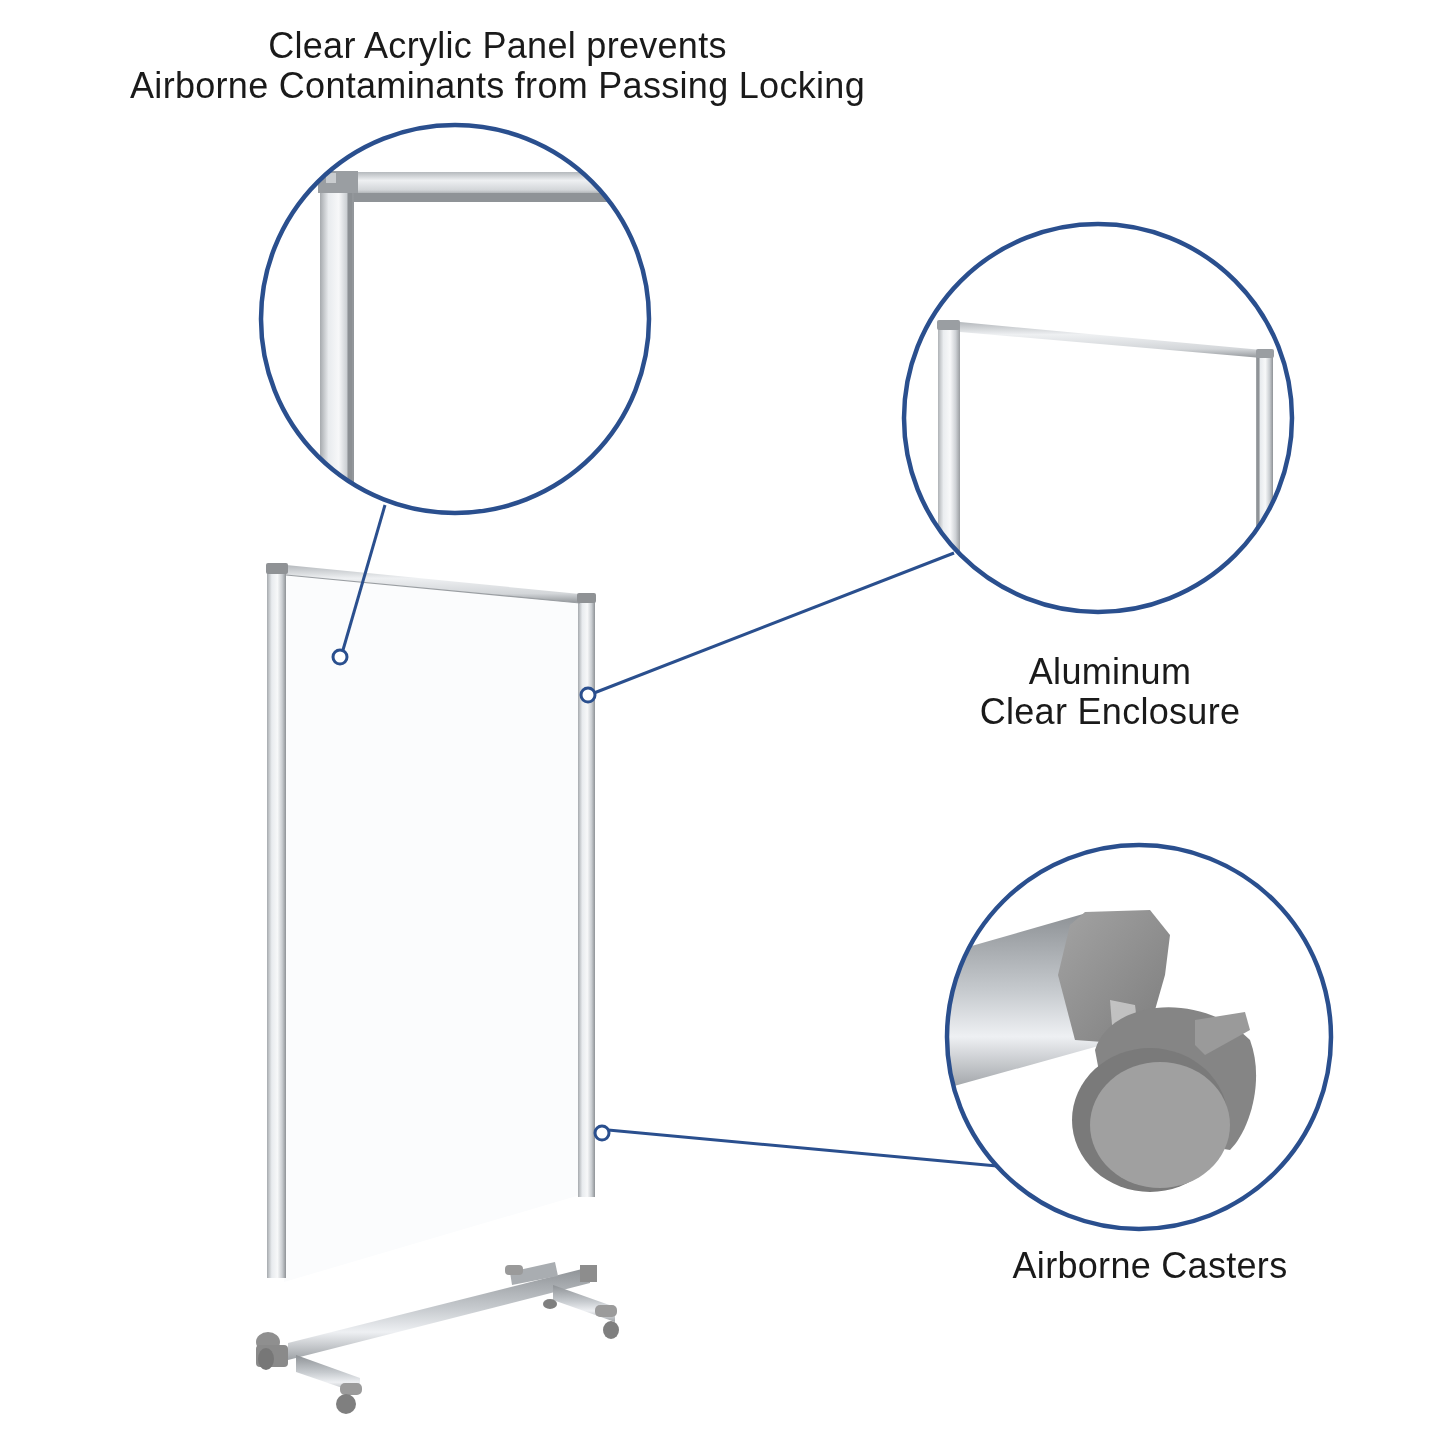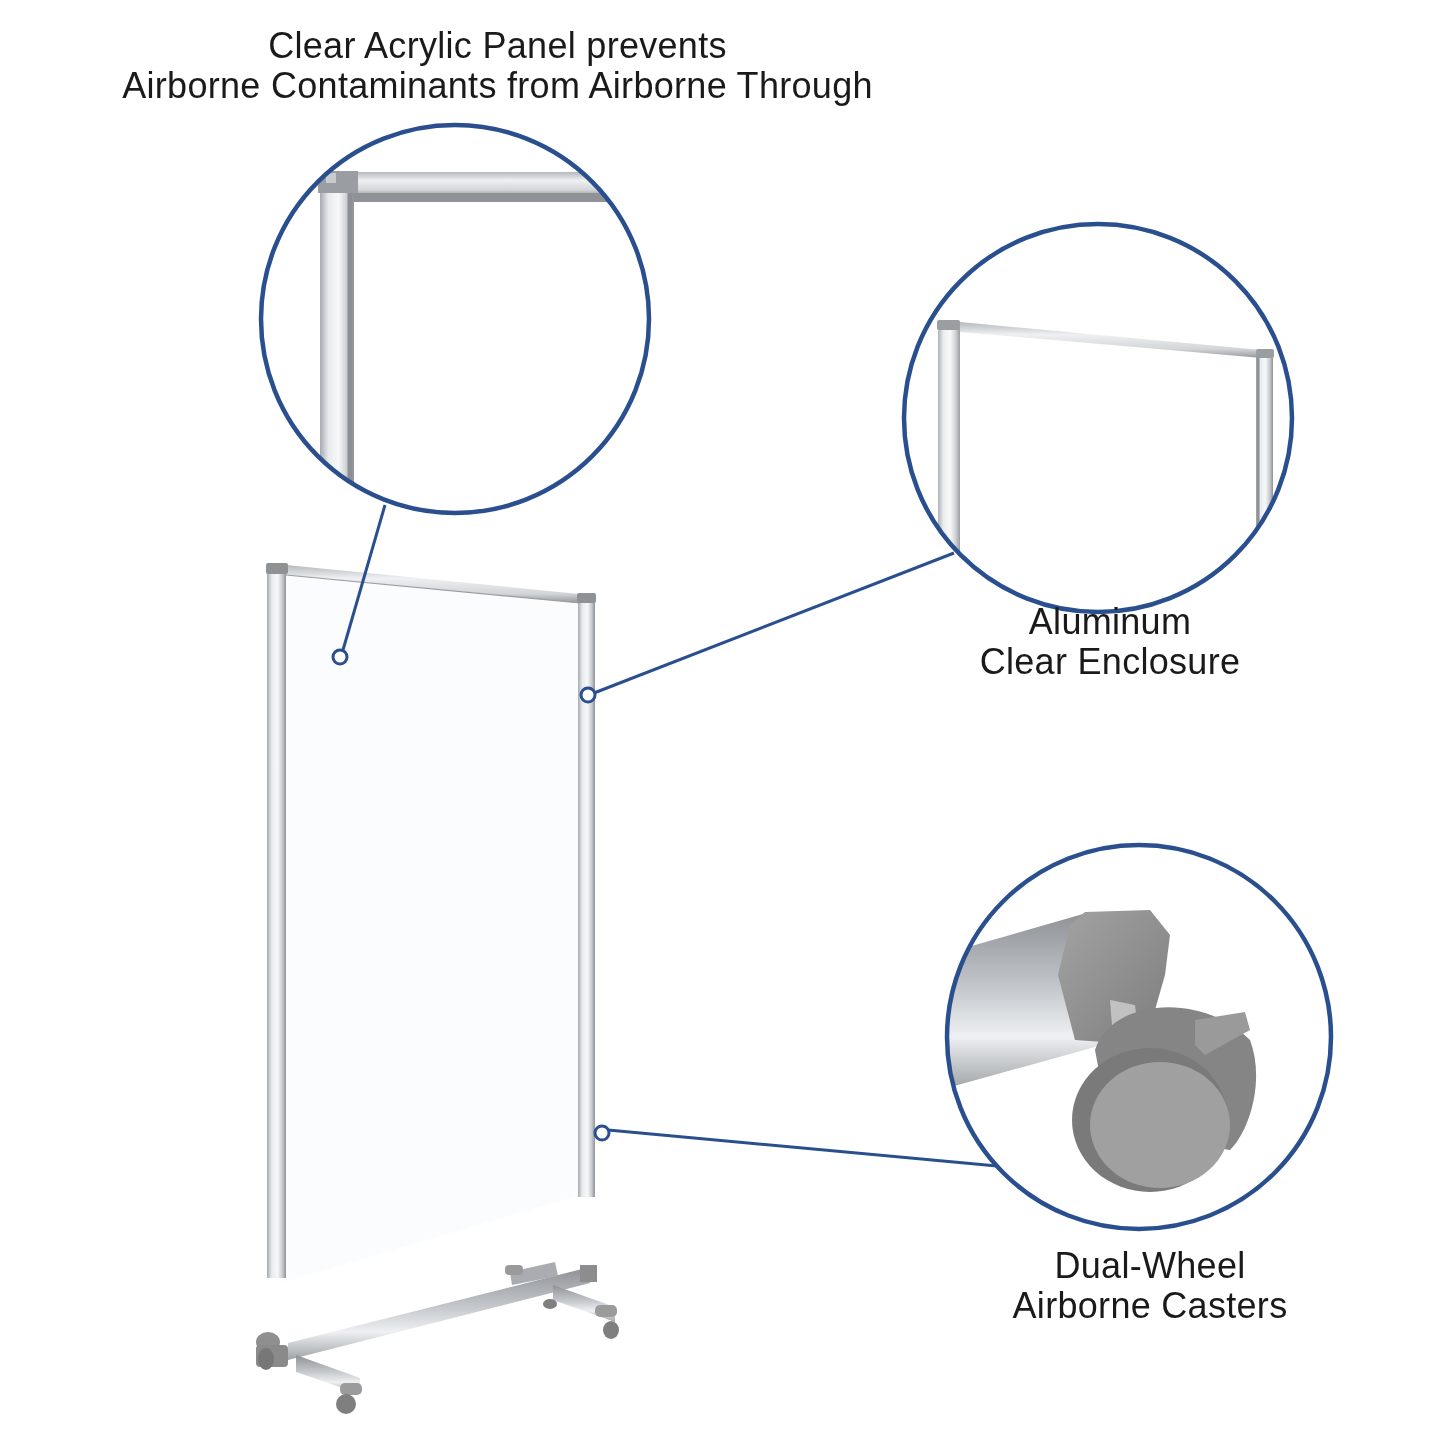"Airborne Contaminants from Airborne" span { text: Airborne Through -> Passing Locking }
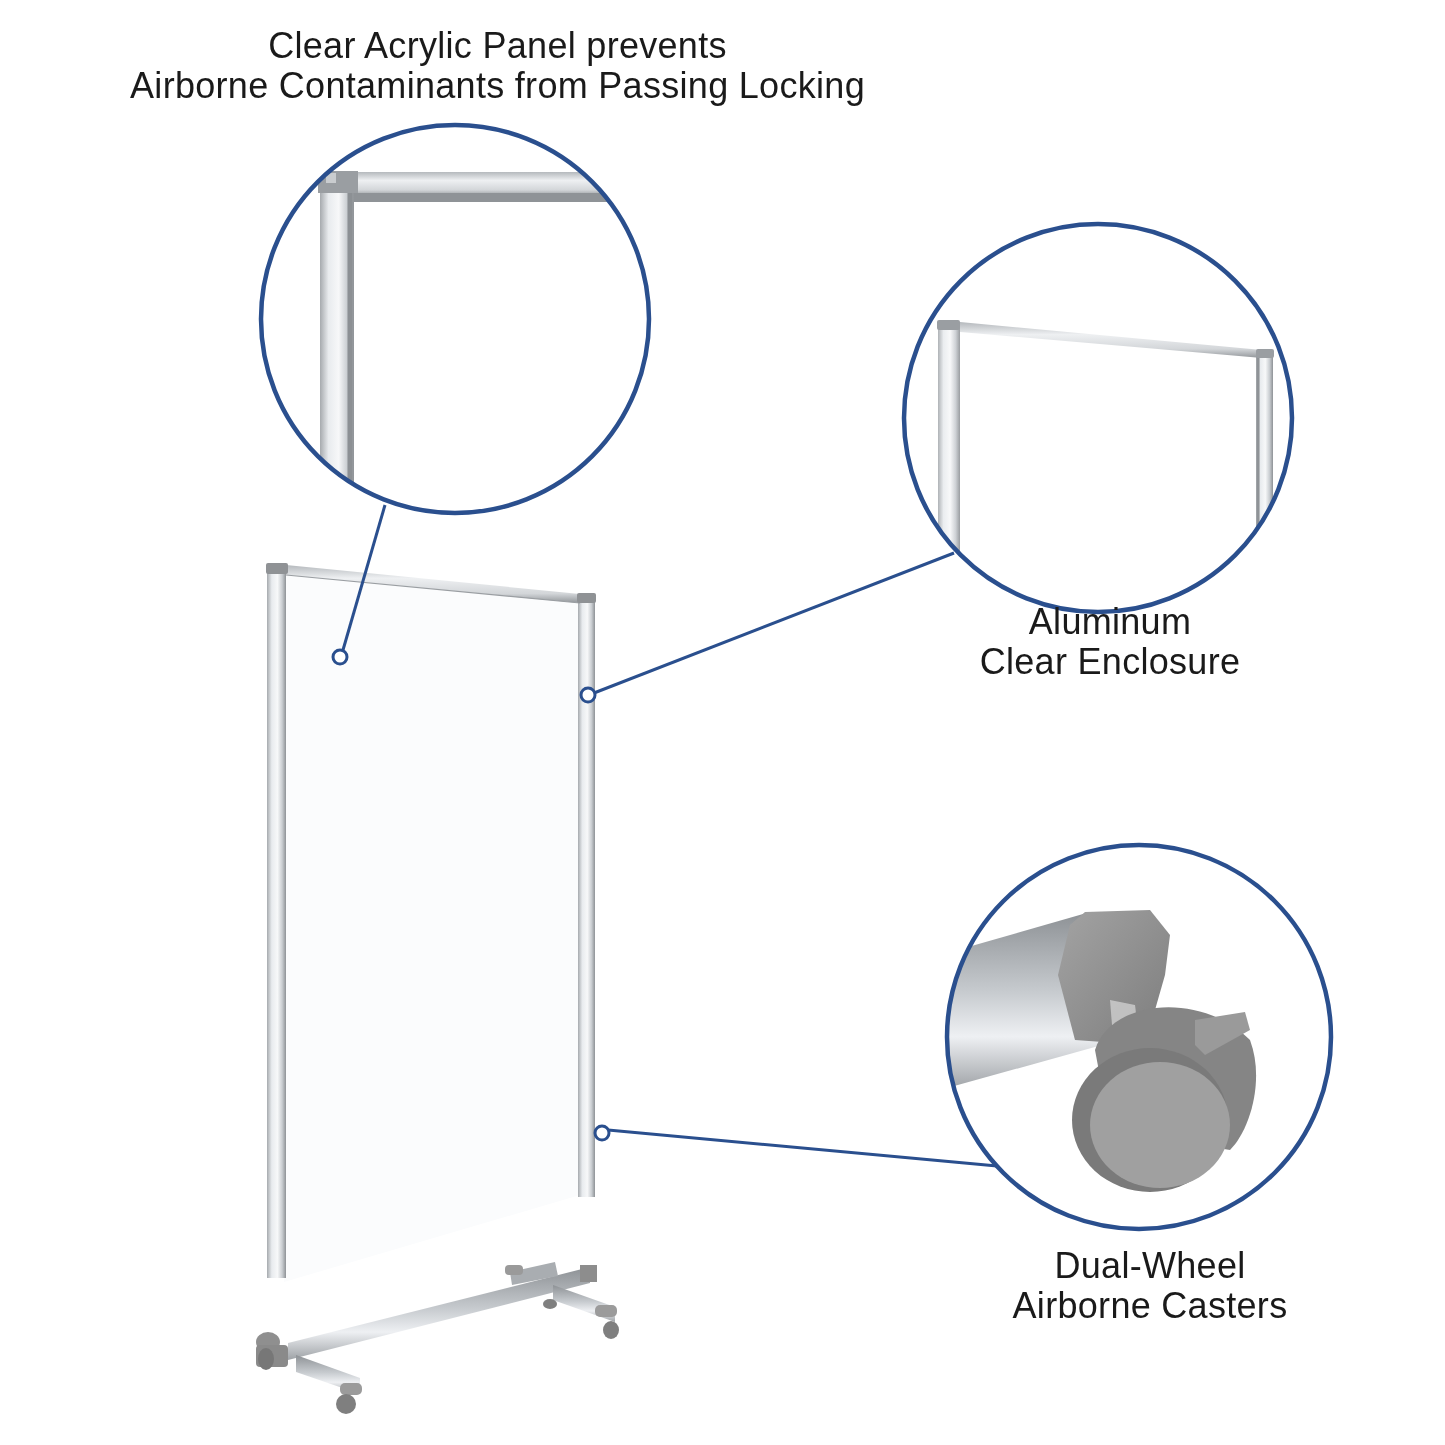"Aluminum" #cap-border { top: 602px -> 652px }
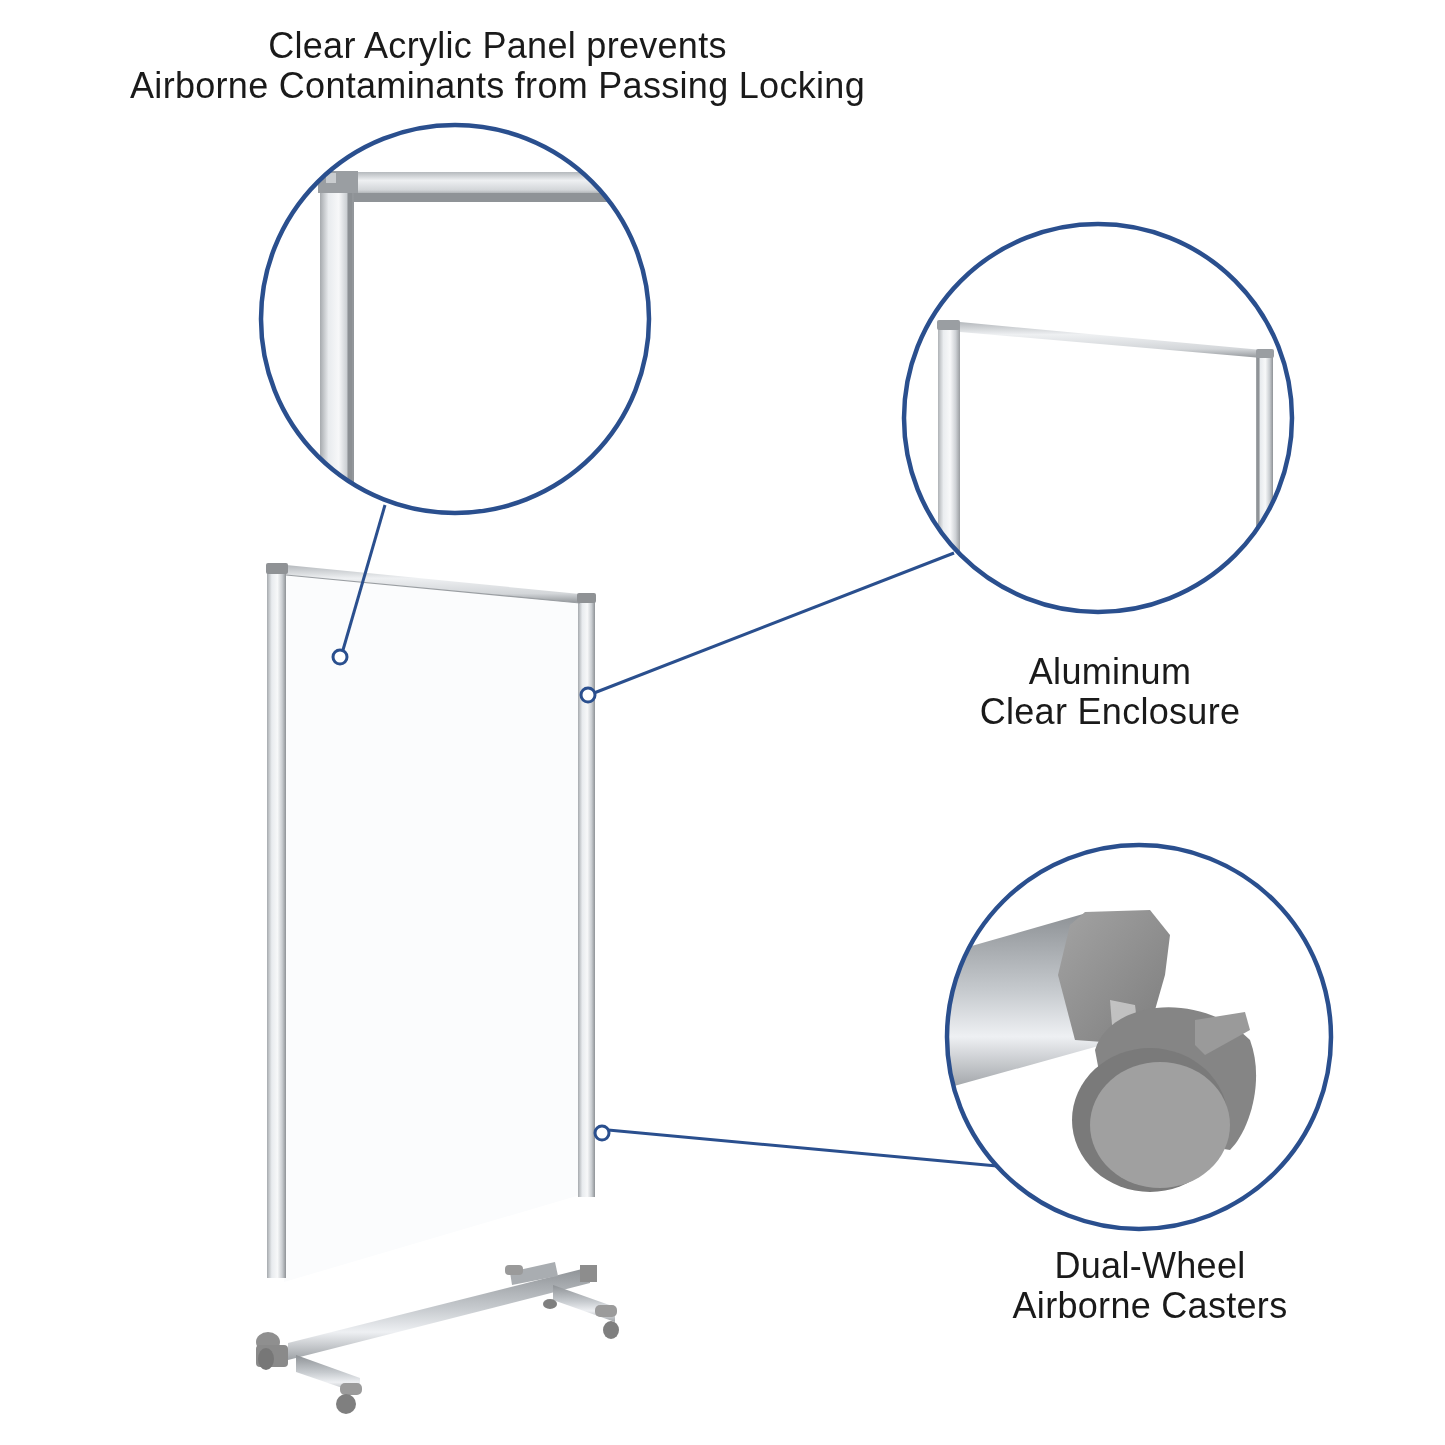"Dual-Wheel" span { html: <span>Dual-Wheel</span> -> none }
